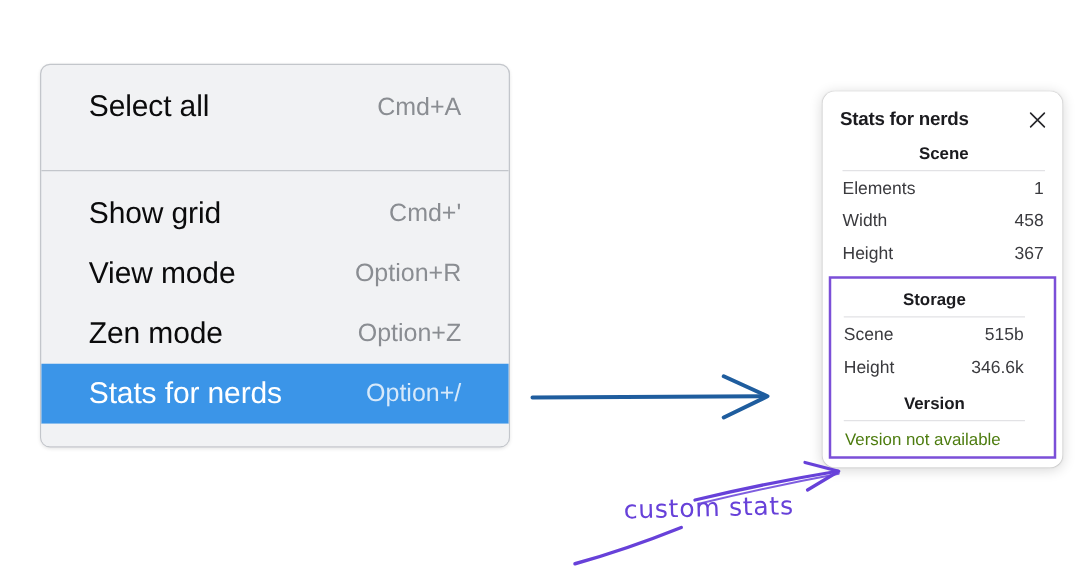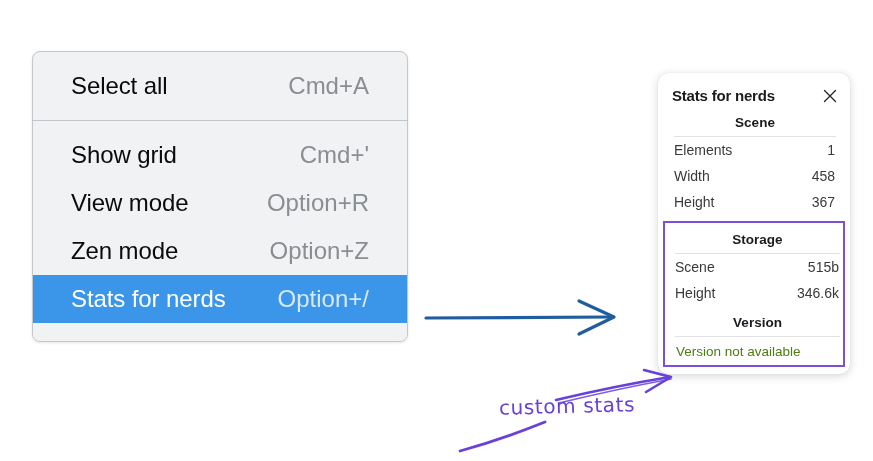"Cmd+A" .menu-shortcut { font-size: 24px -> 20px }
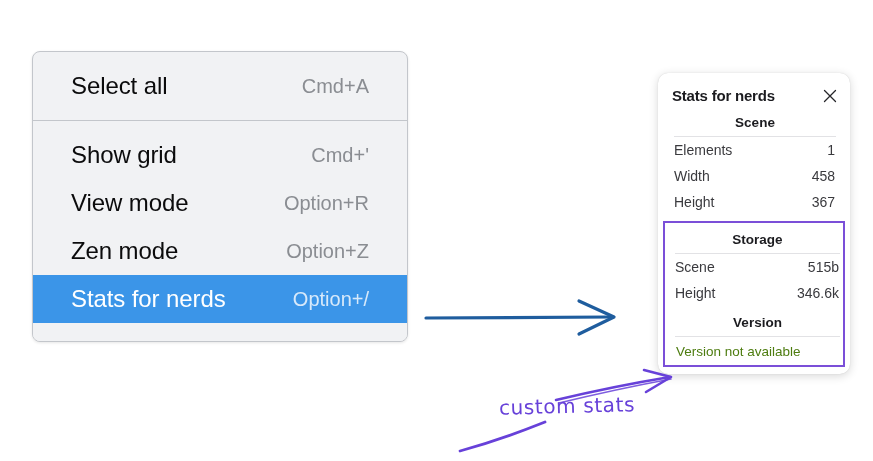"Show grid" .menu-group + .menu-group { margin-top: none -> 16px }
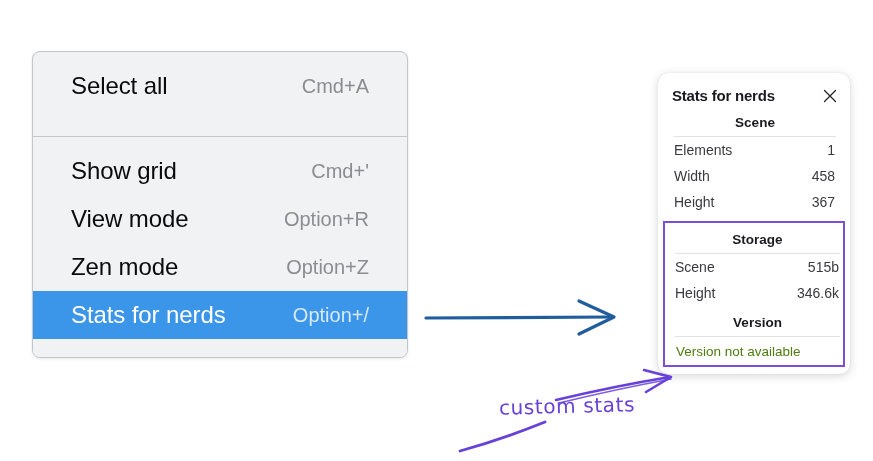"Storage" #custom-stats-box { padding: 0 1px 4px 8px -> 0 21px 4px 8px }
